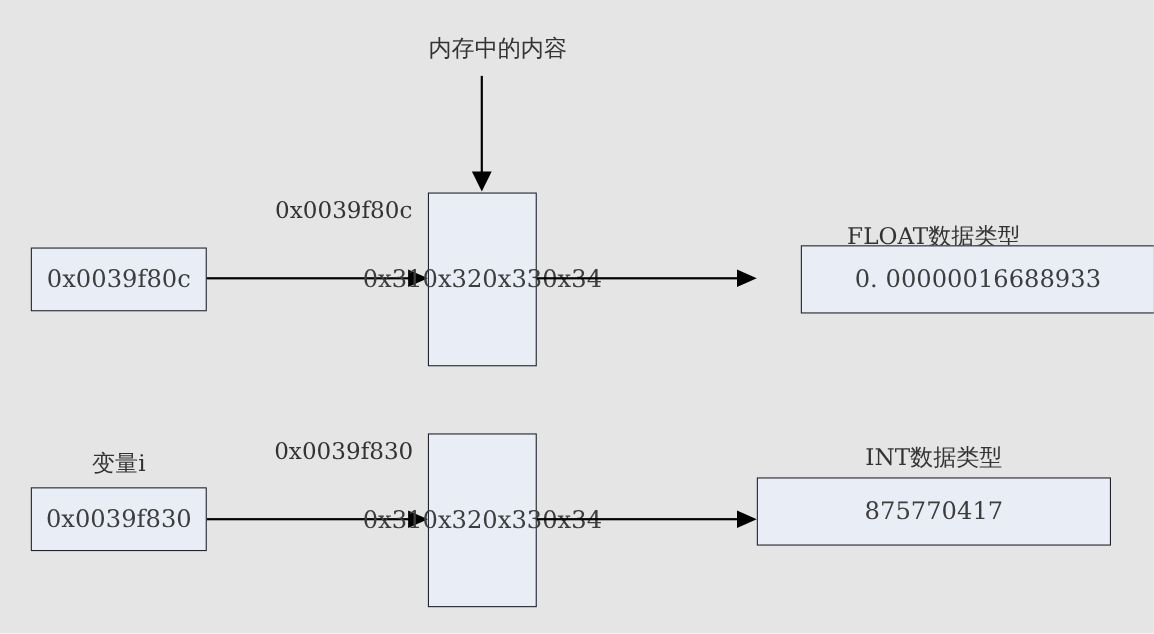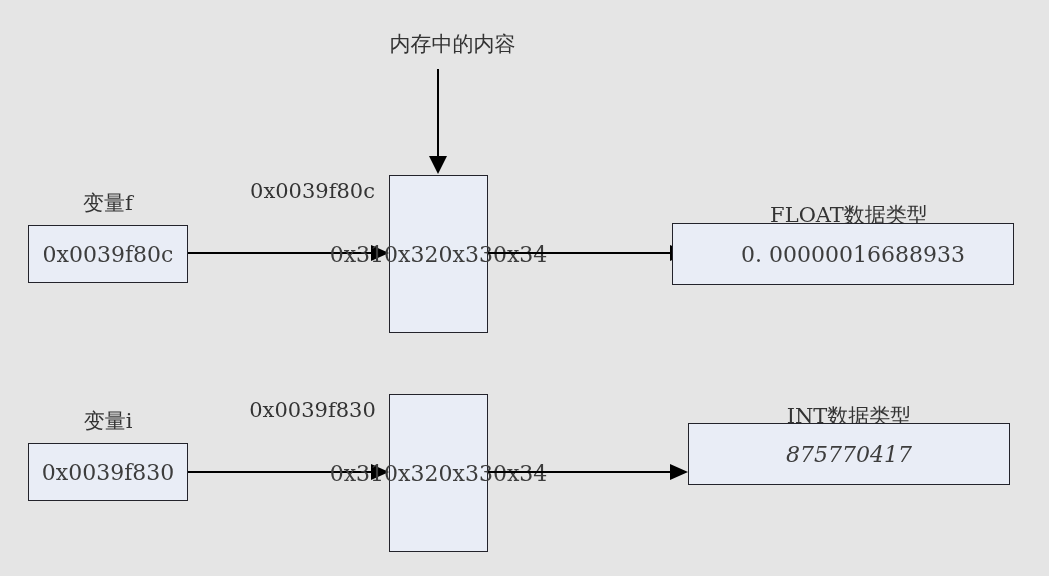"变量f" div.label { html: <div>变量f</div> -> none }
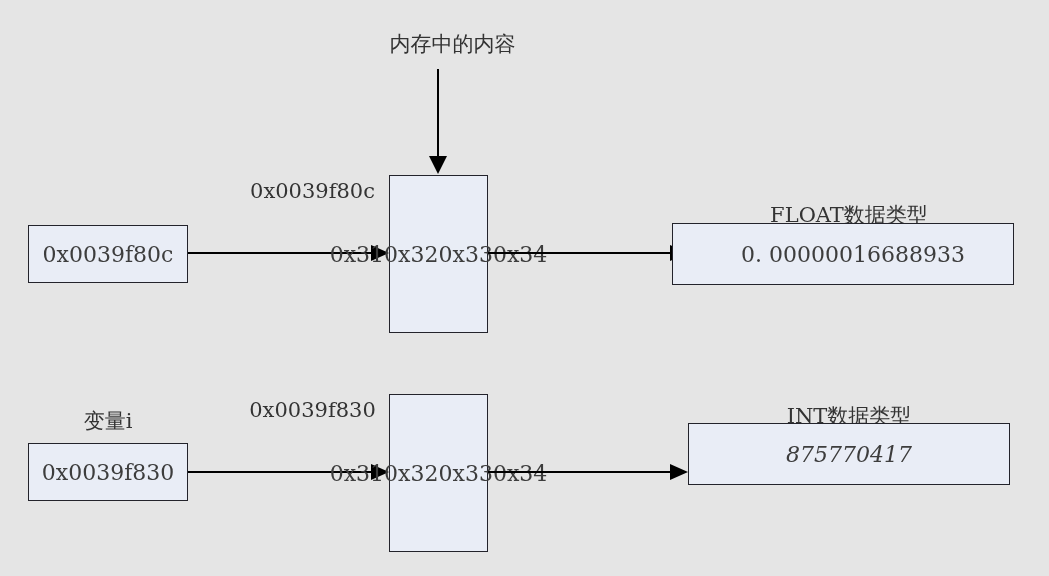"0. 00000016688933" div.box { left: 672px -> 728px; padding-left: 20px -> none }
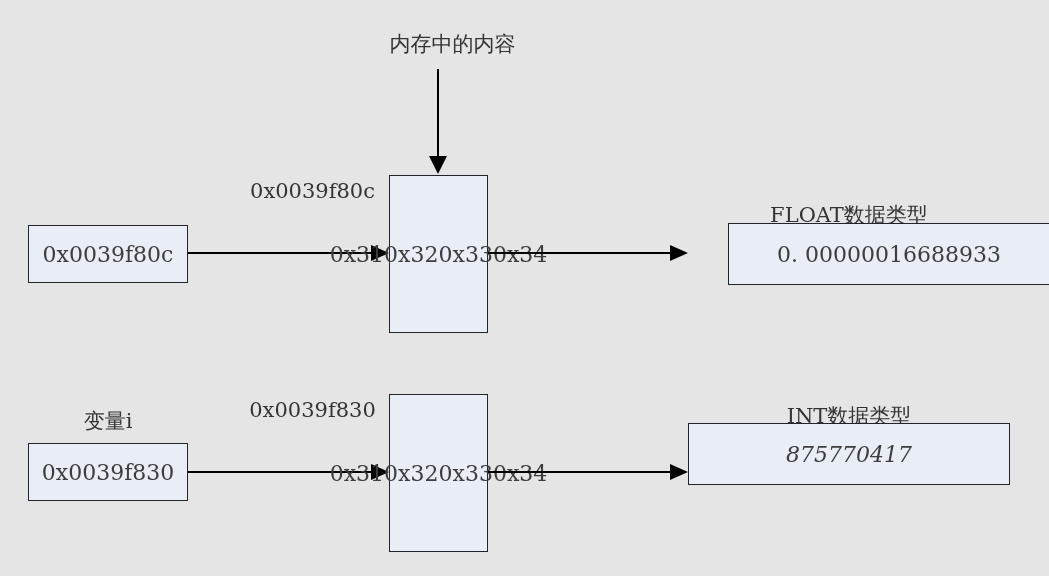"875770417" div.box { font-style: italic -> none; top: 423px -> 434px }
